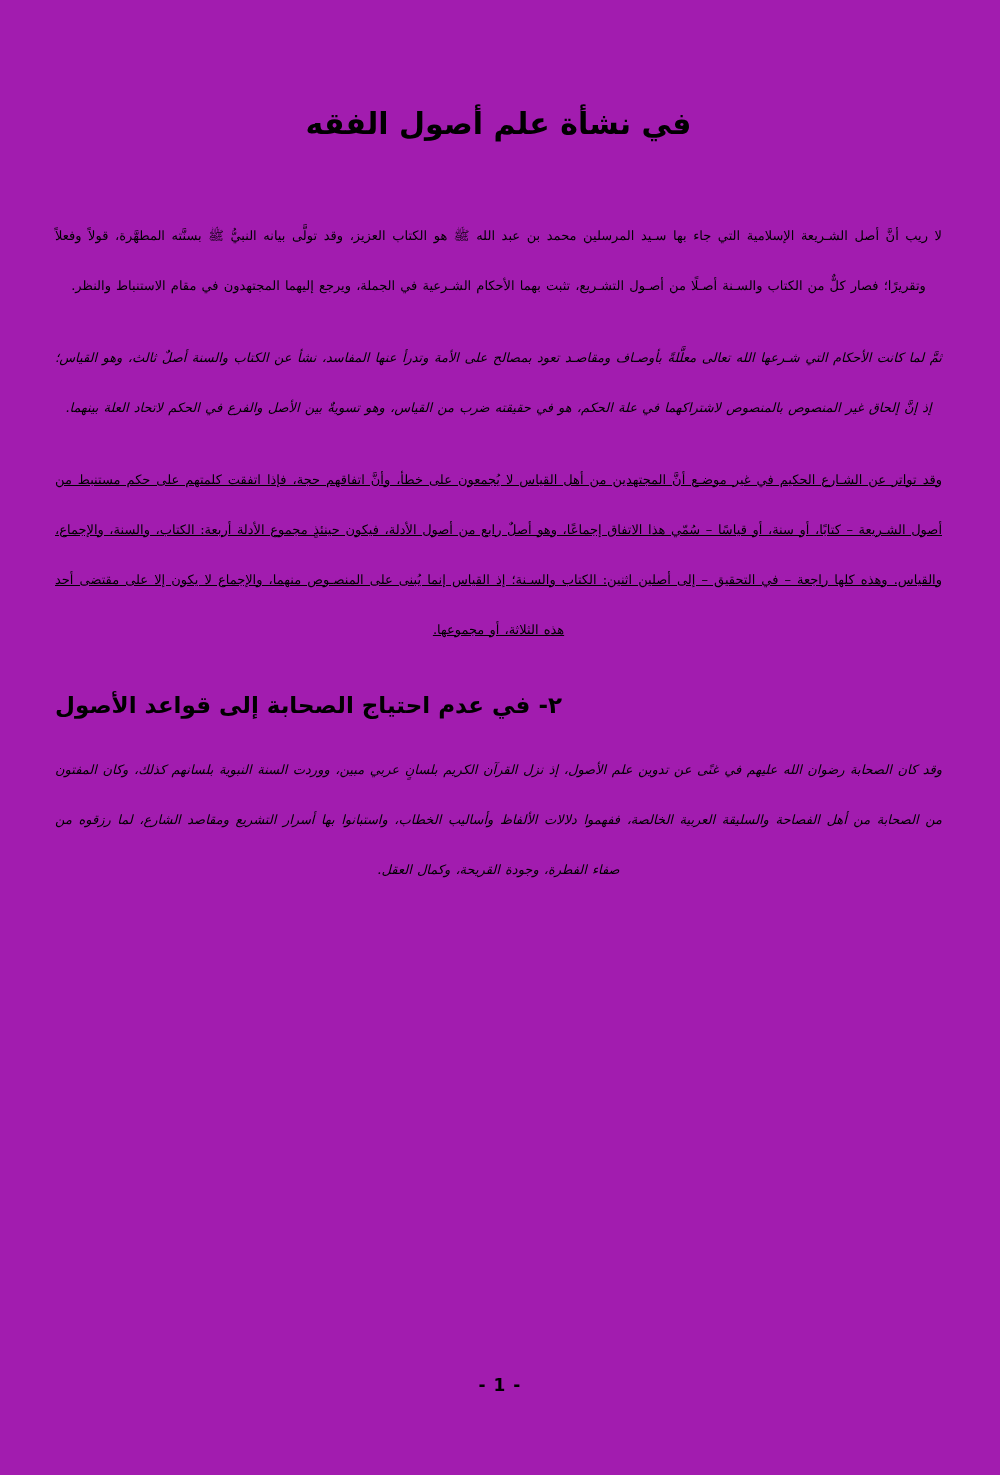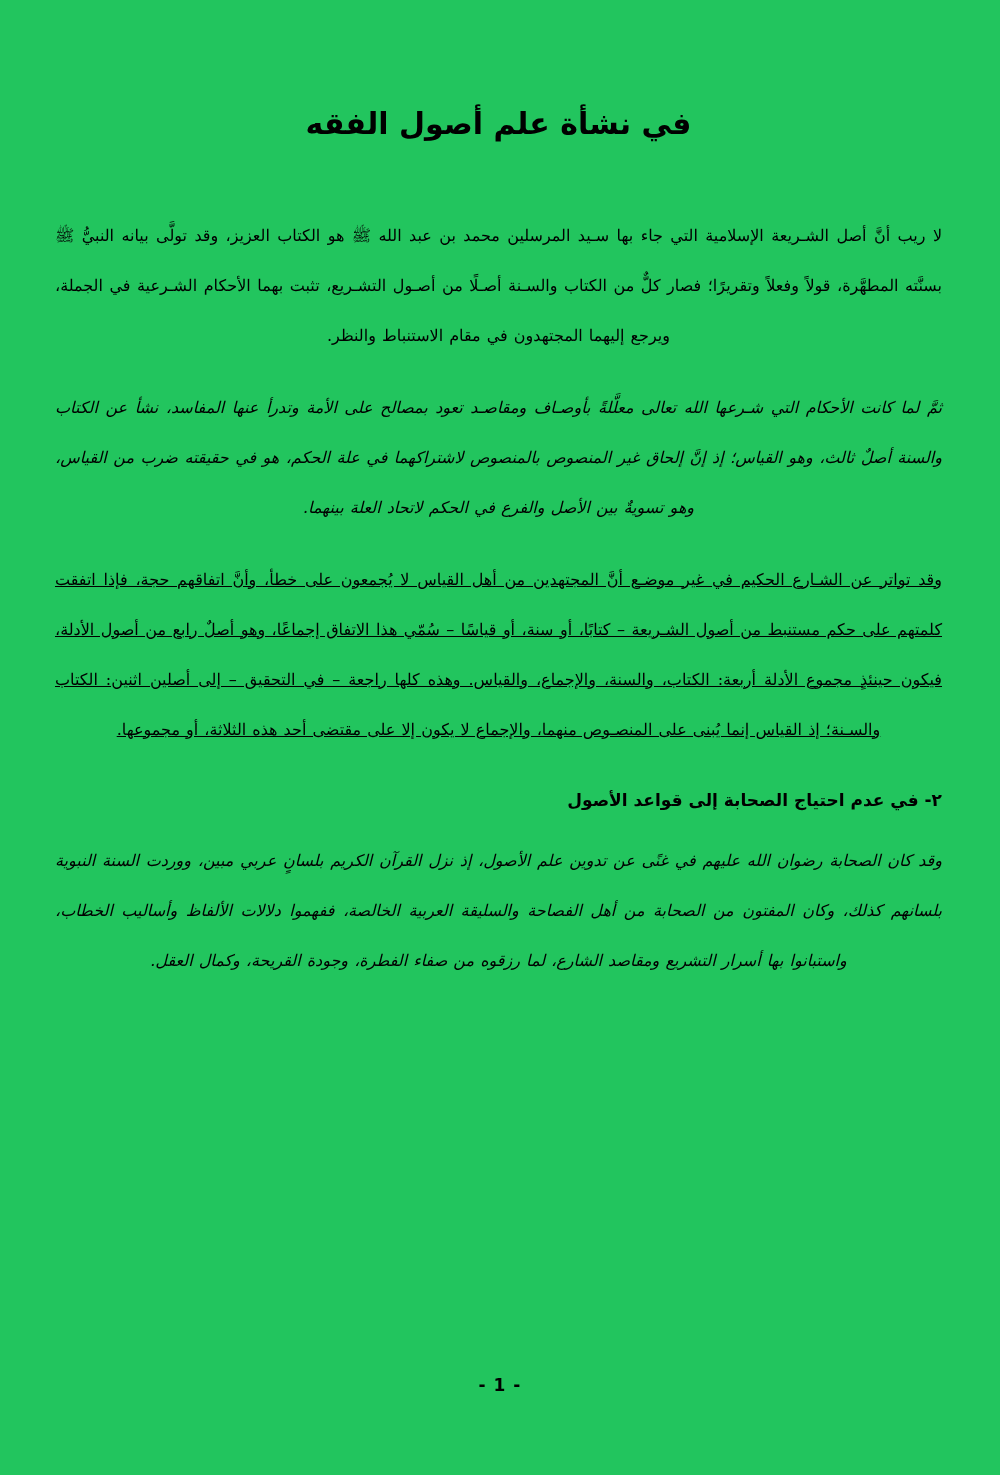"في نشأة علم أصول الفقه" .page { background: #22c55e -> #a21caf }
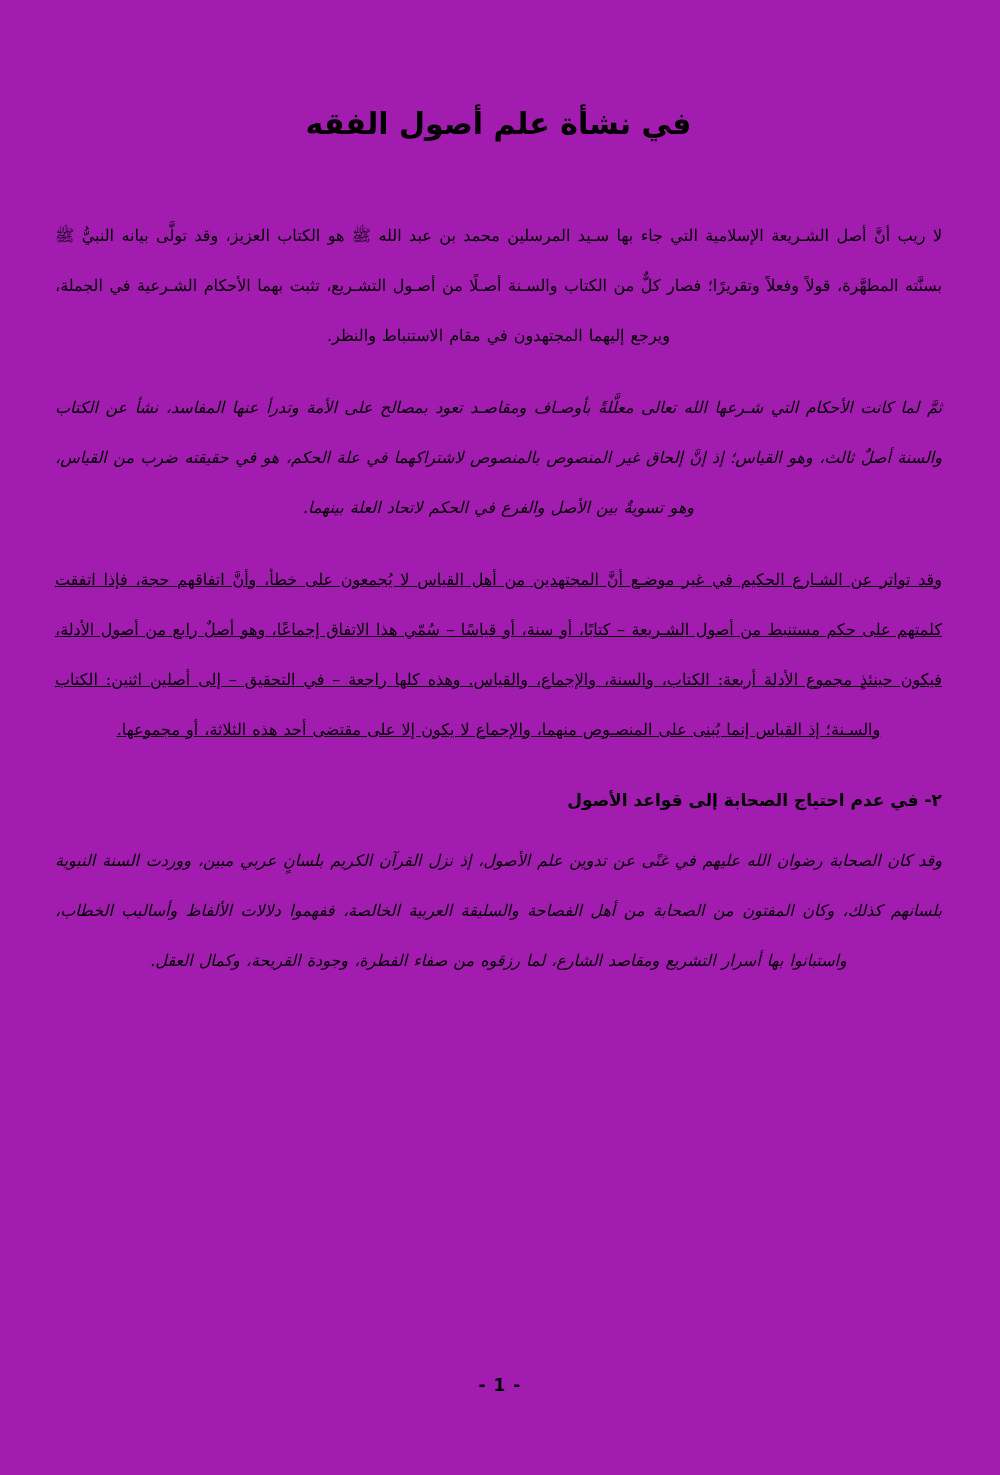"لا ريب أنَّ أصل الشـريعة" .para { font-size: 16px -> 13px }
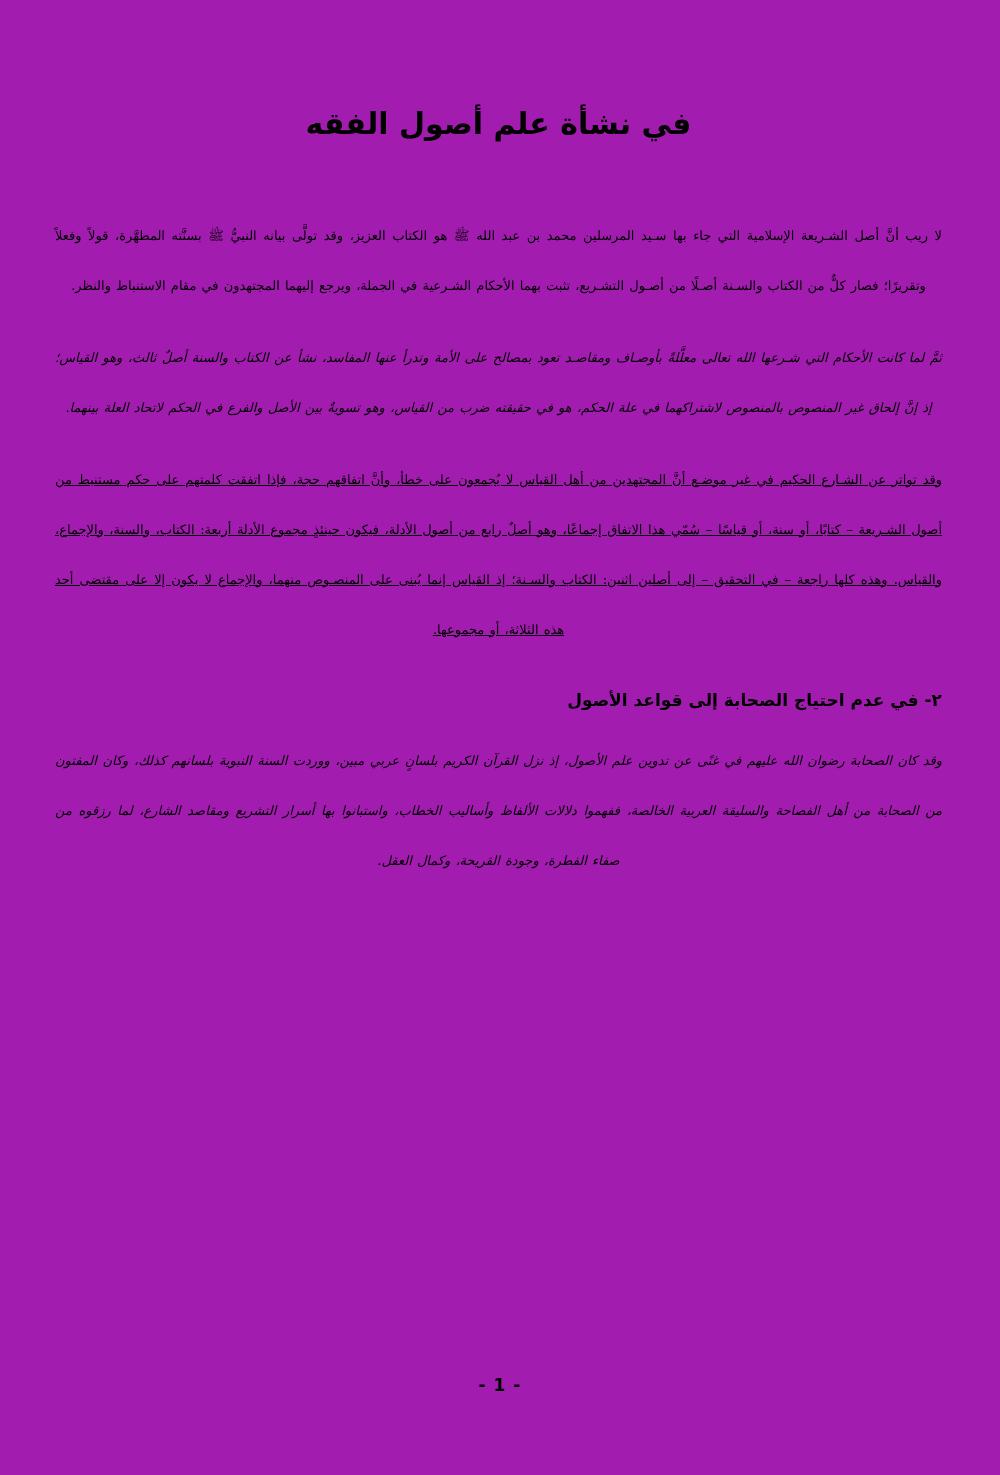"٢- في عدم احتياج الصحابة" .section-heading { font-size: 17px -> 23px; text-align: right -> left }
